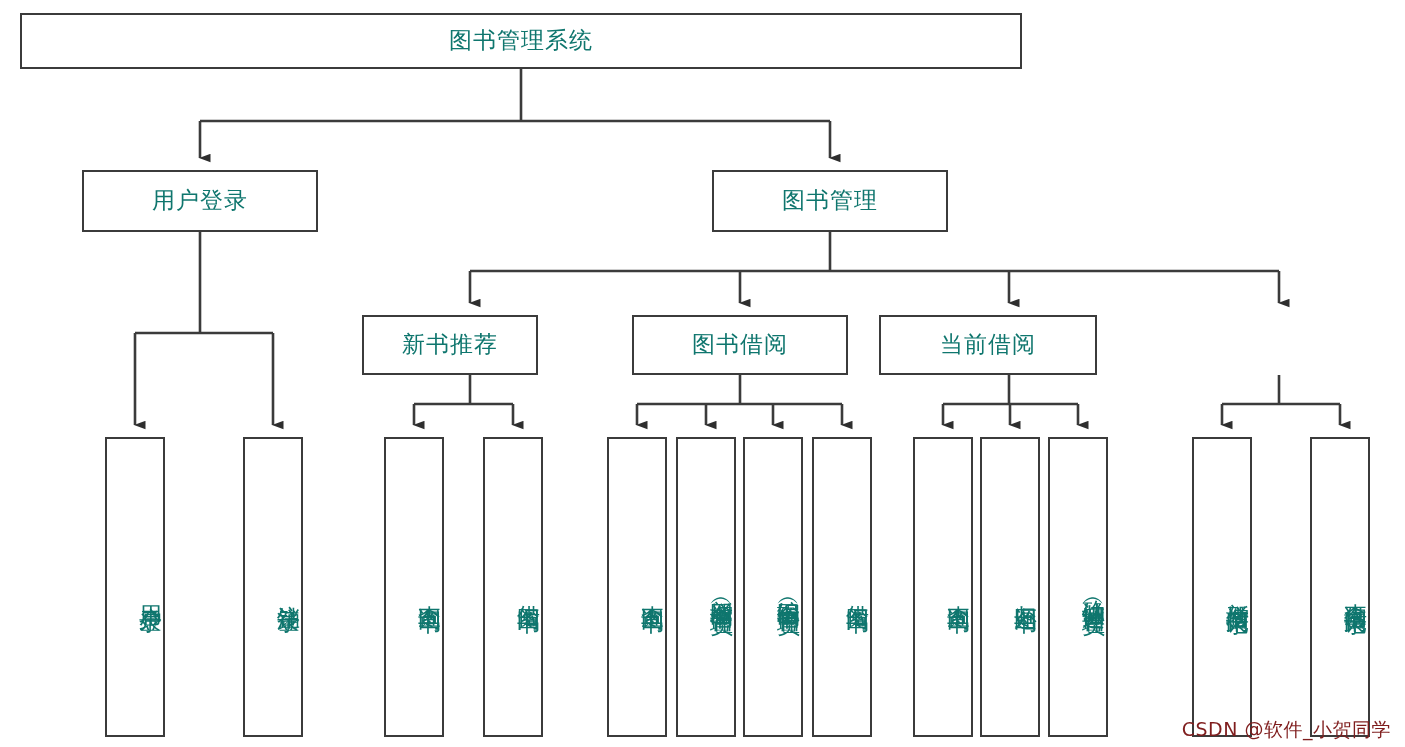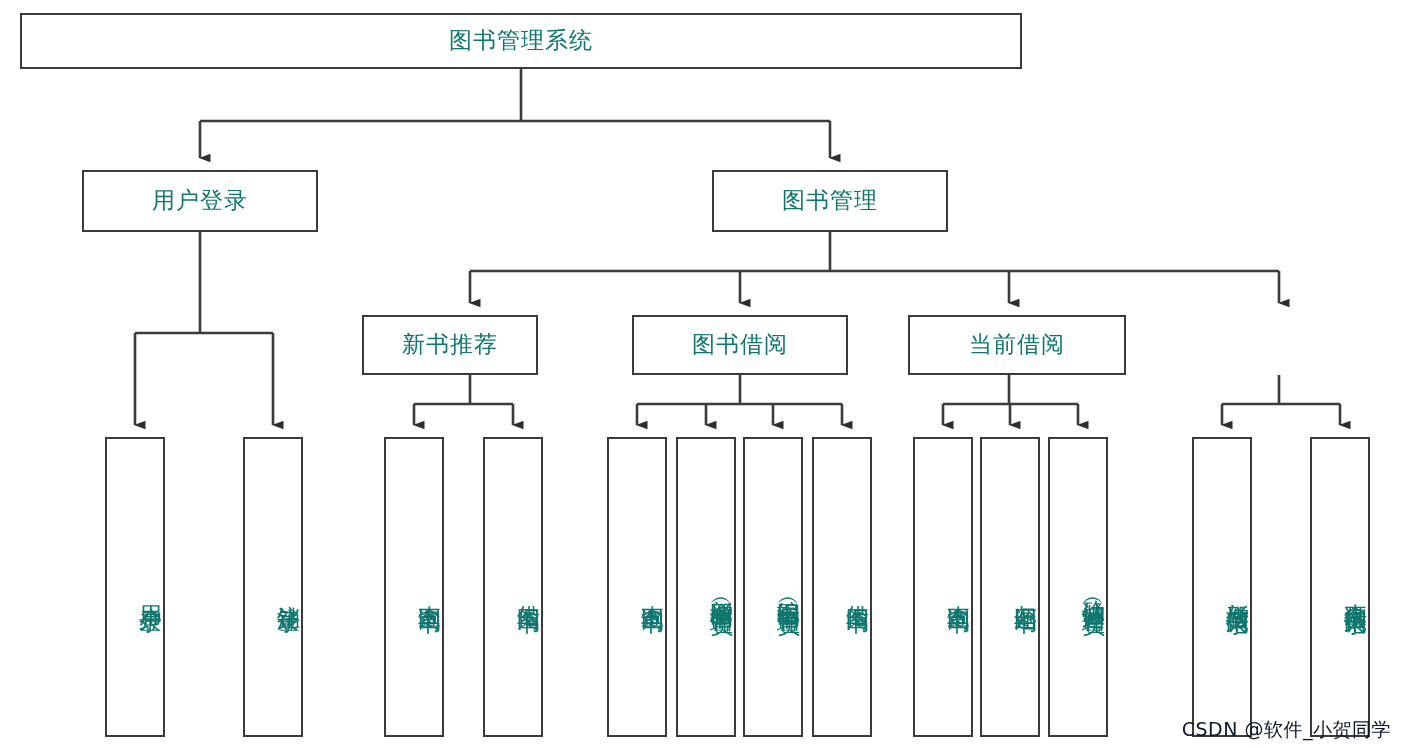"当前借阅" div.node { left: 908px -> 879px }
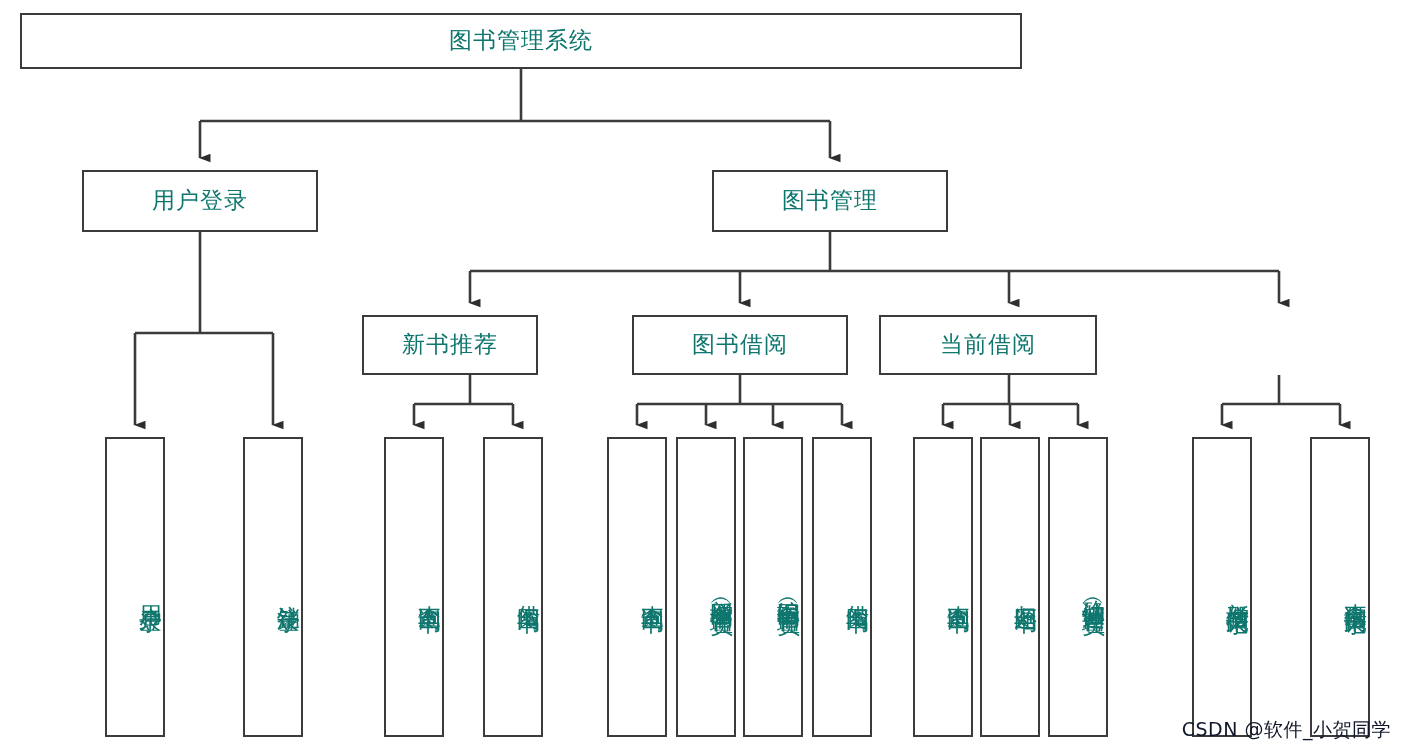"CSDN @软件_小贺同学" .watermark { color: #0f172a -> #7f1d1d }
